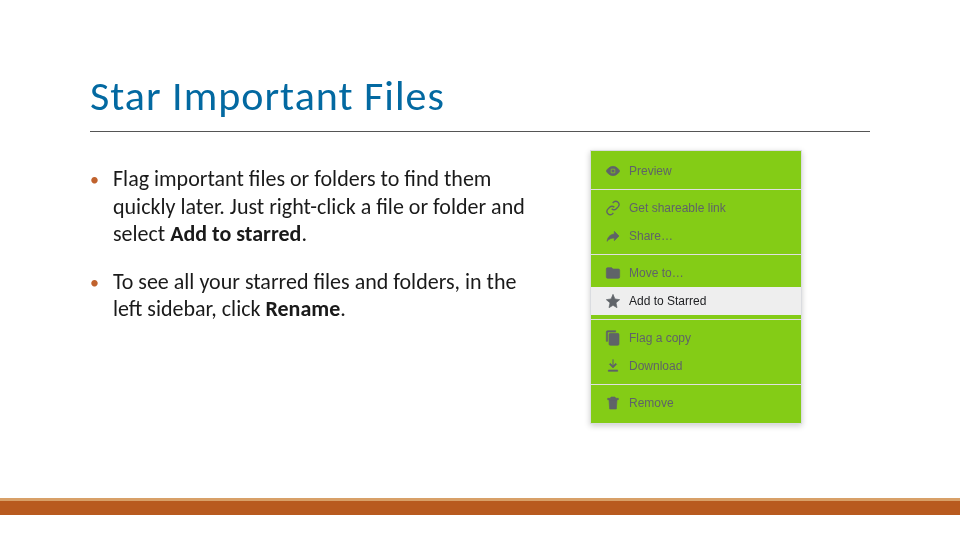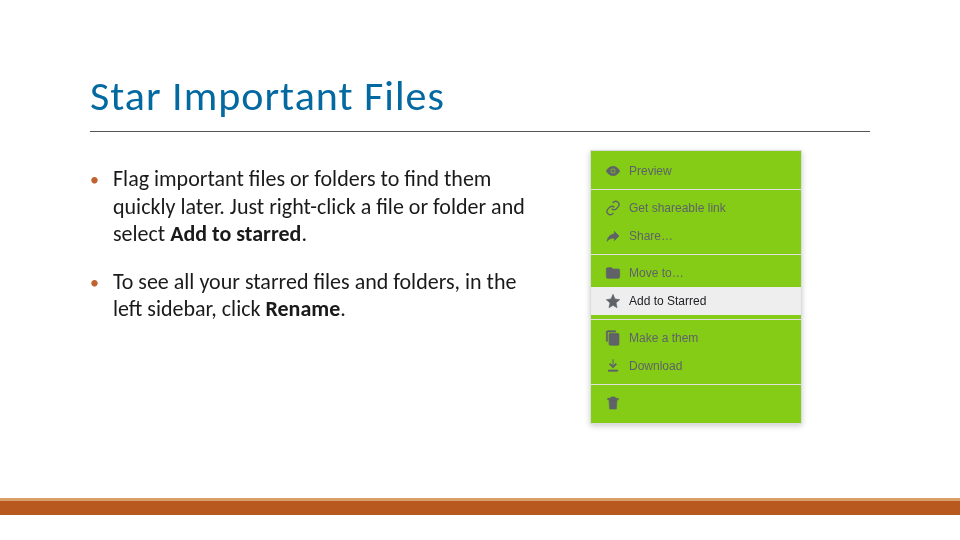"Make a them" span.lb { text: Make a them -> Flag a copy }
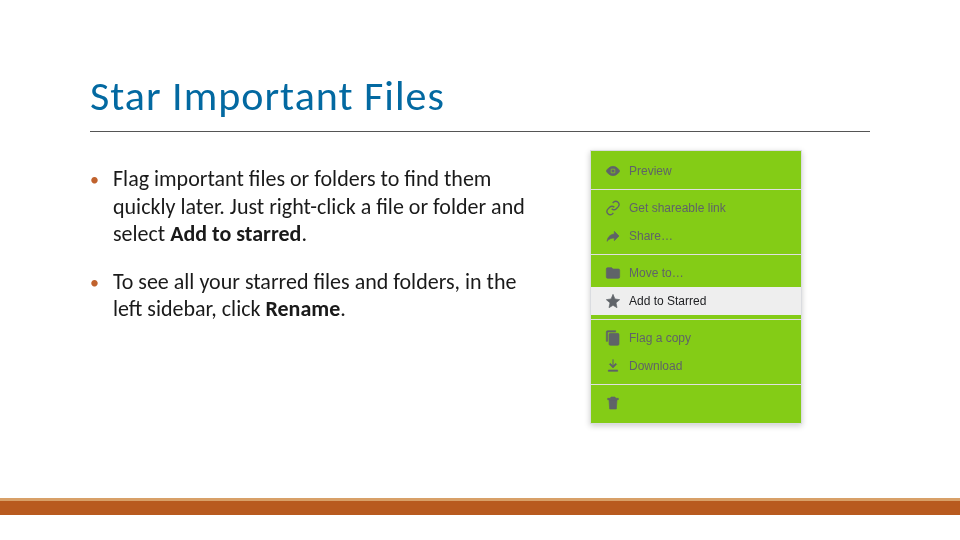"Remove" span.lb { html: none -> <span>Remove</span> }
